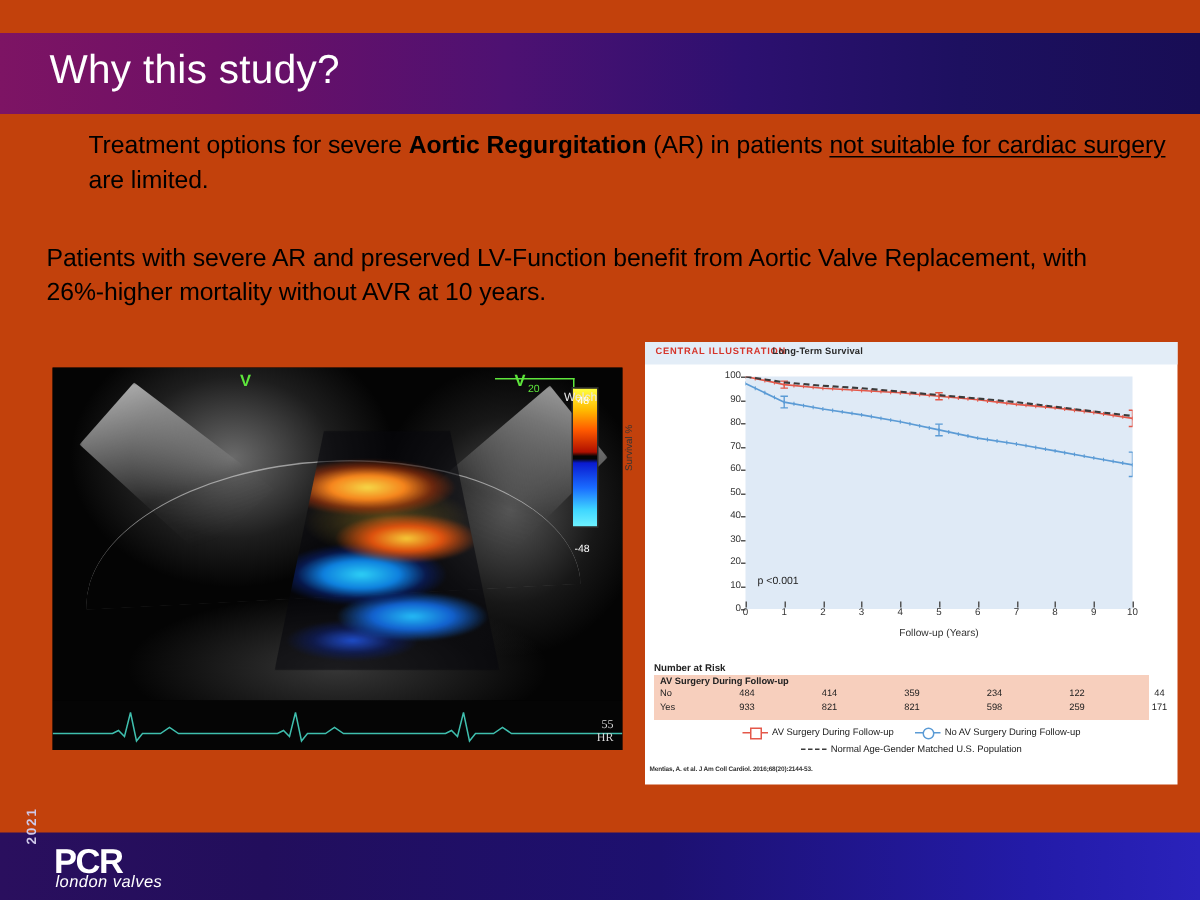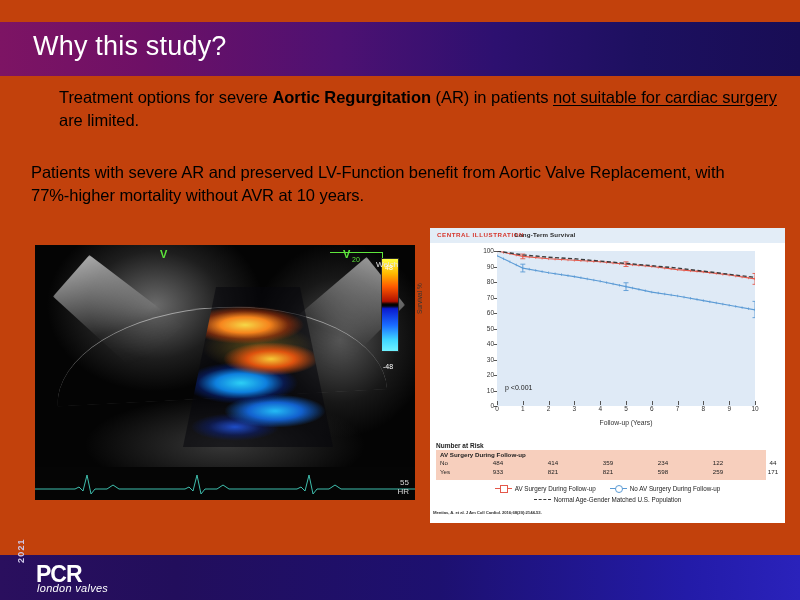"Patients with severe AR and" div.para { text: 77%-higher -> 26%-higher }
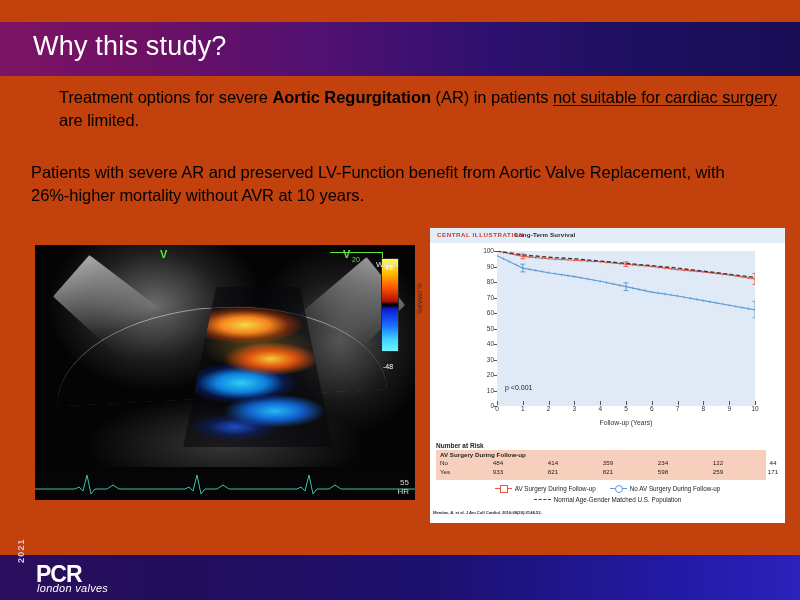"55" .hr-box span { font-family: none -> Liberation Serif, serif }
